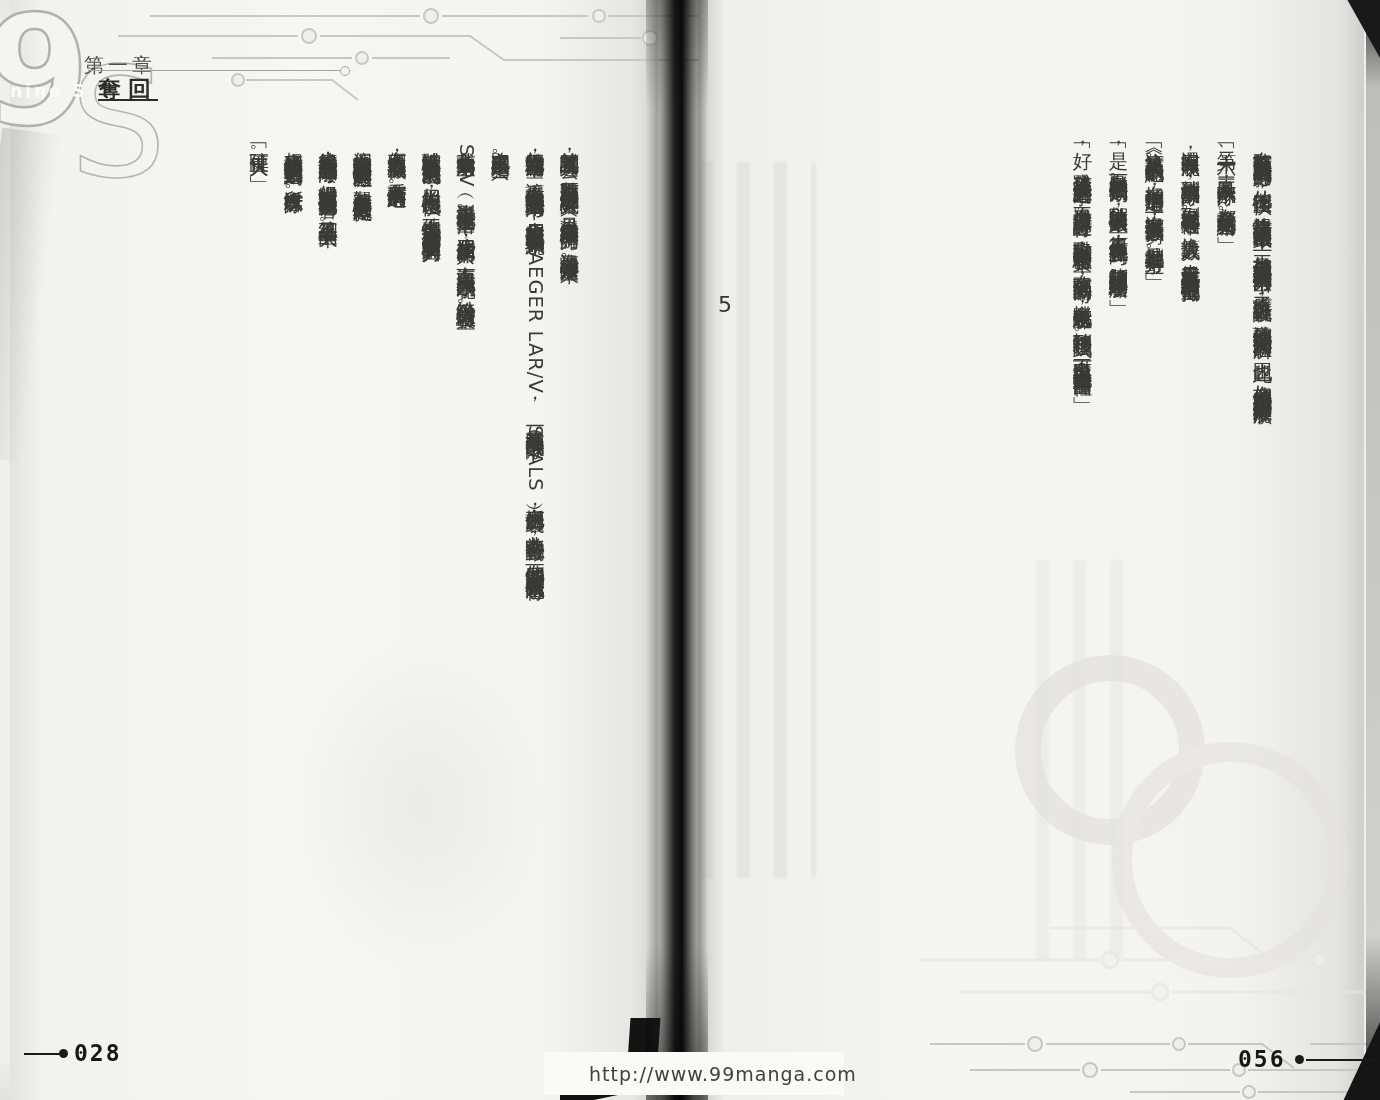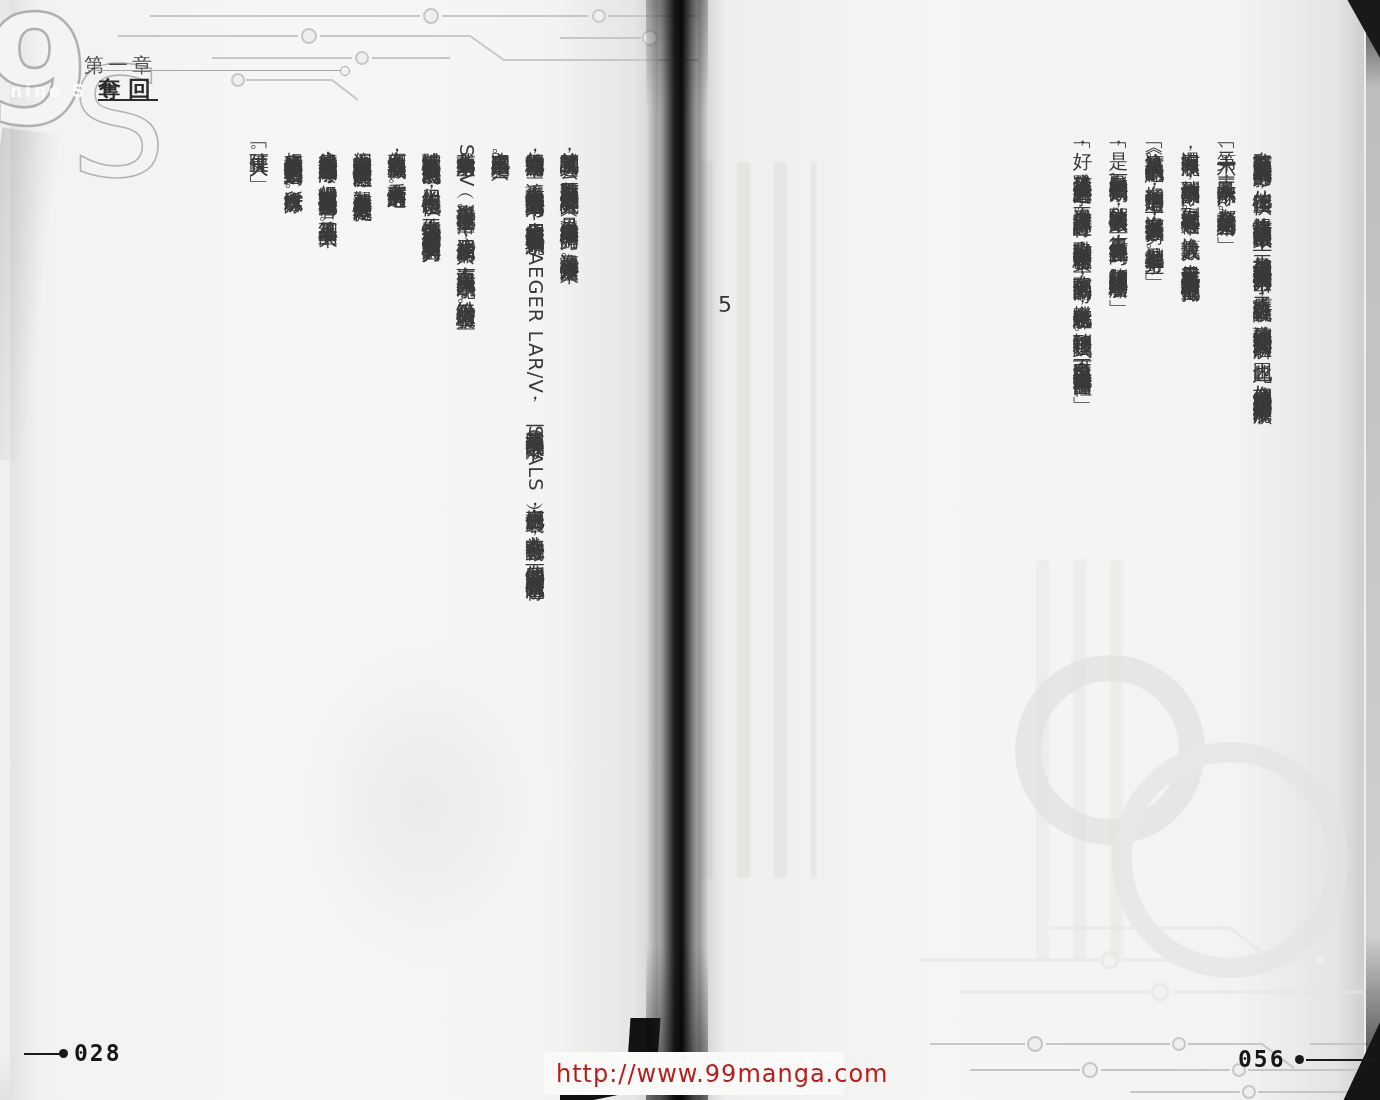"http://www.99manga.com" .watermark span { color: #b91c1c -> #404040; font-size: 24px -> 19px; margin-left: none -> 33px }
